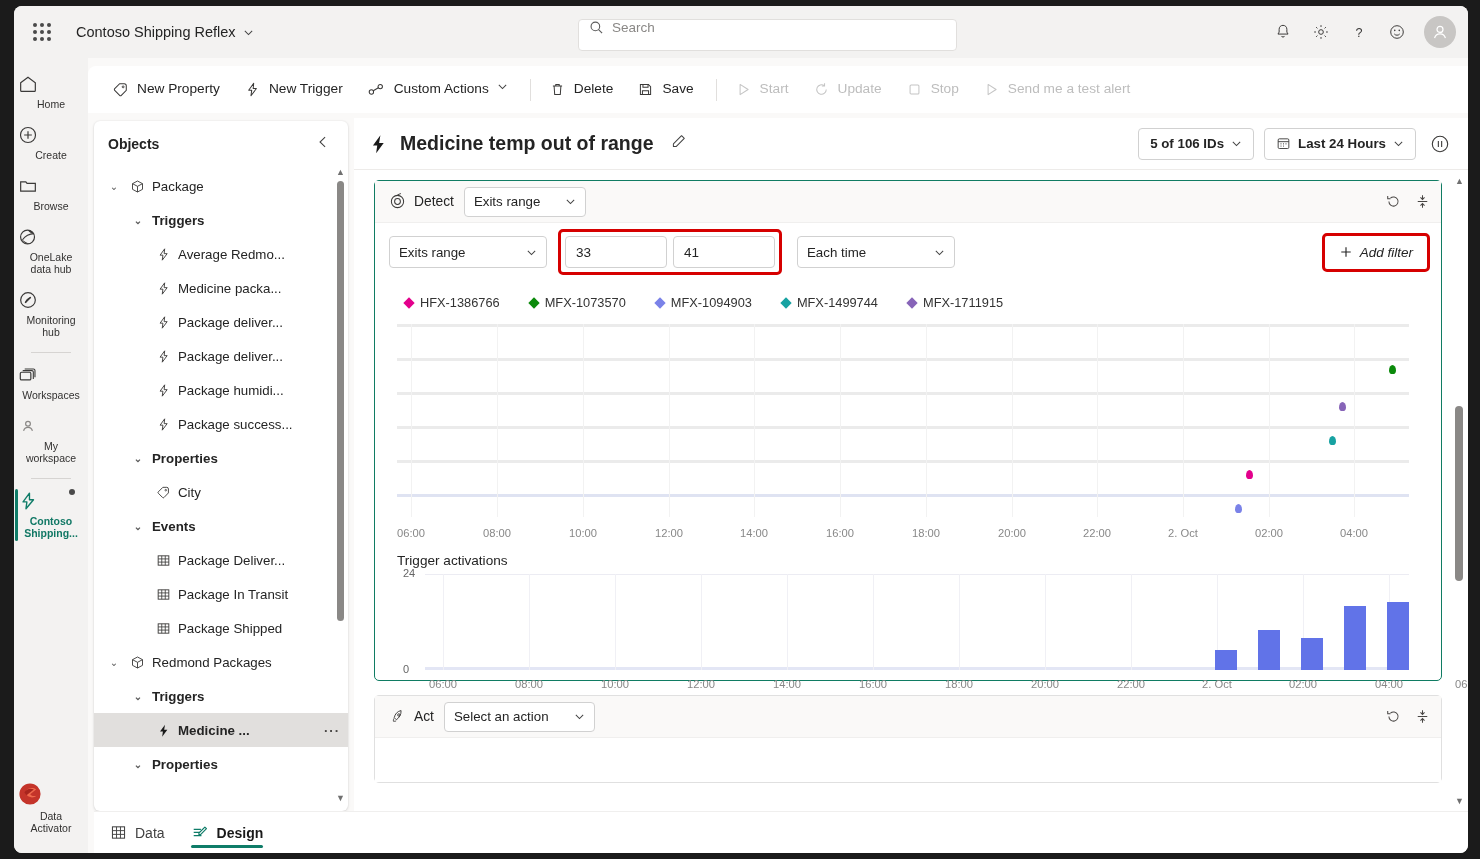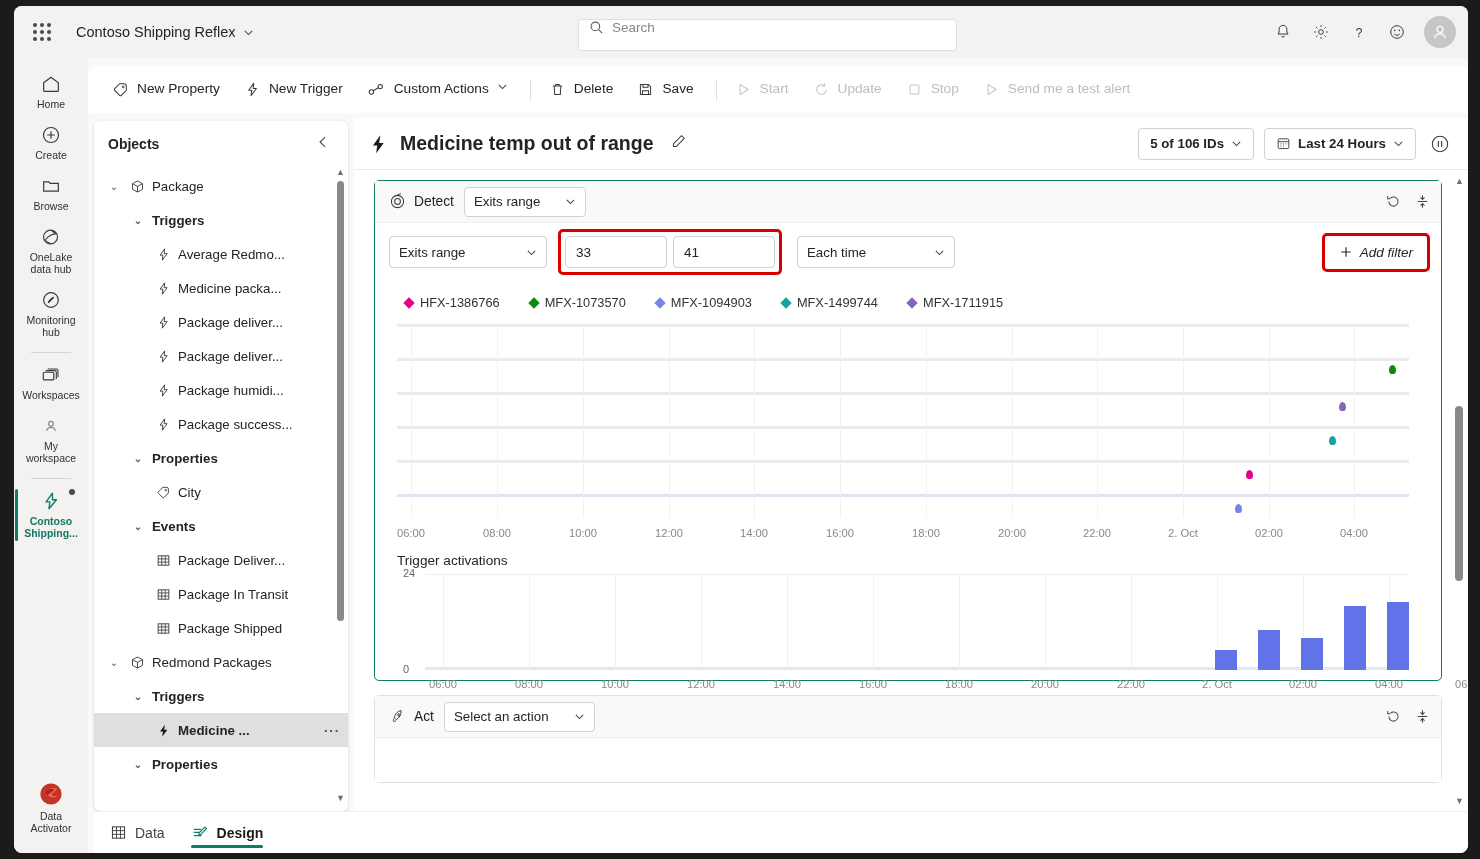"Home" .rail-item { align-items: center -> none }
